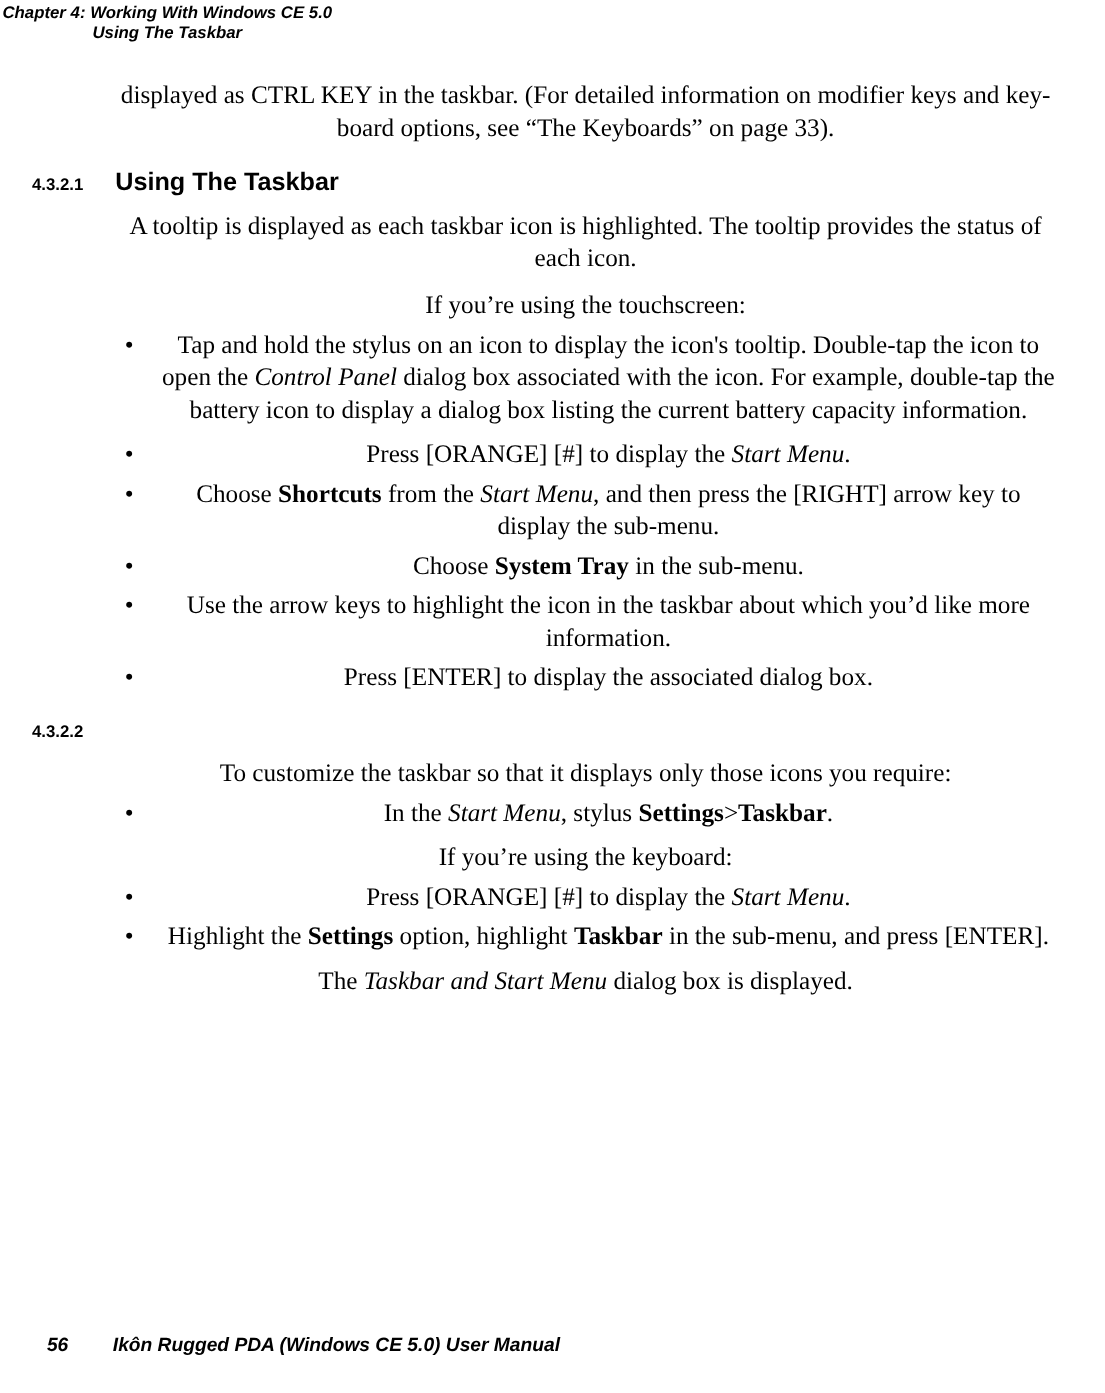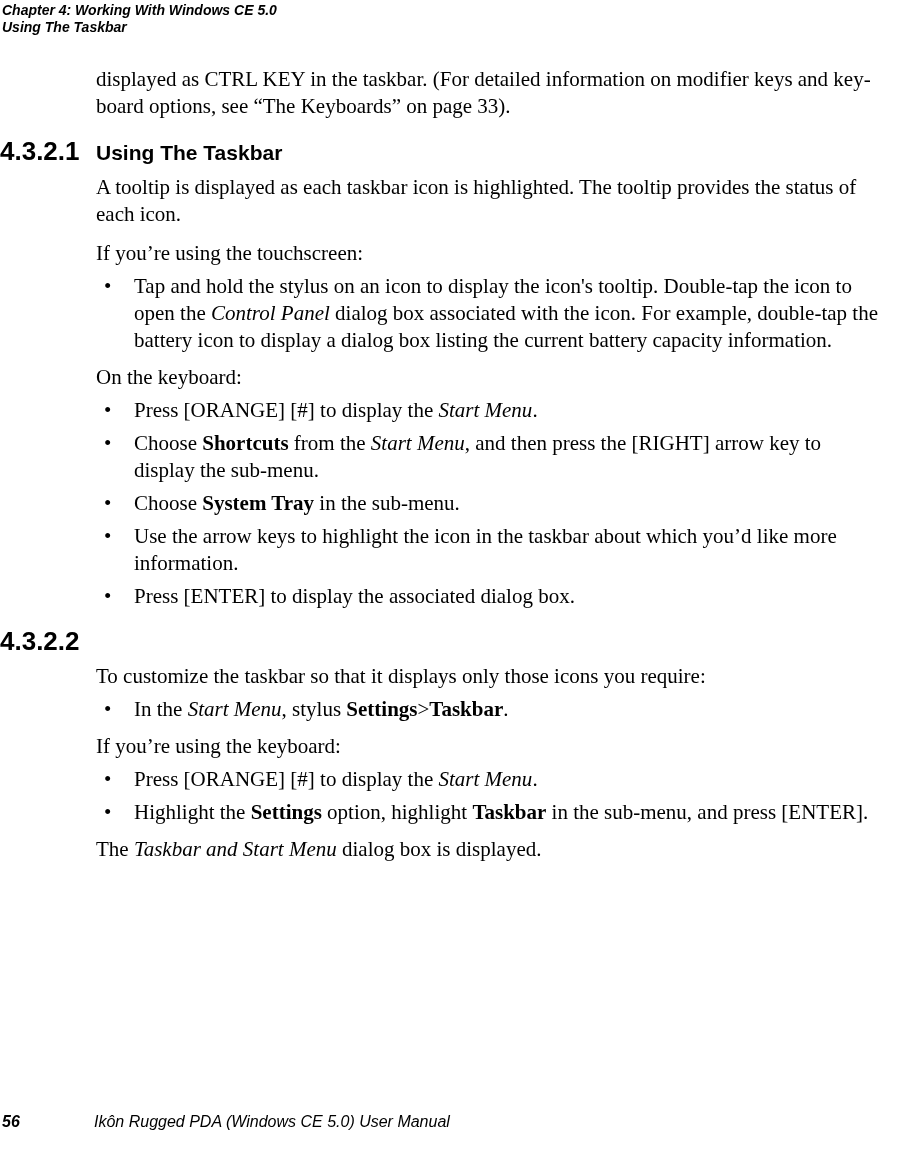"Chapter 4: Working With Windows" .page { text-align: none -> center }
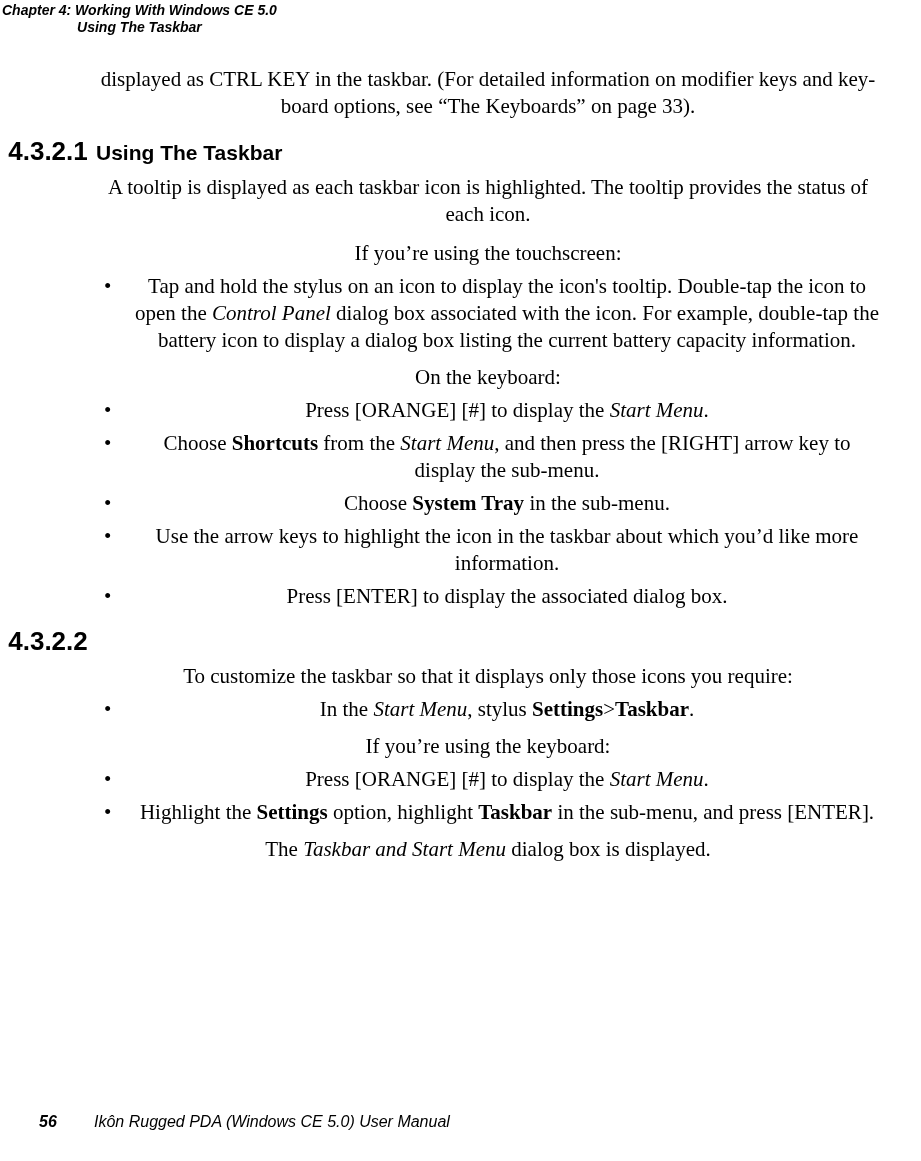"4.3.2.1" .sec-num { font-size: 26px -> 14px }
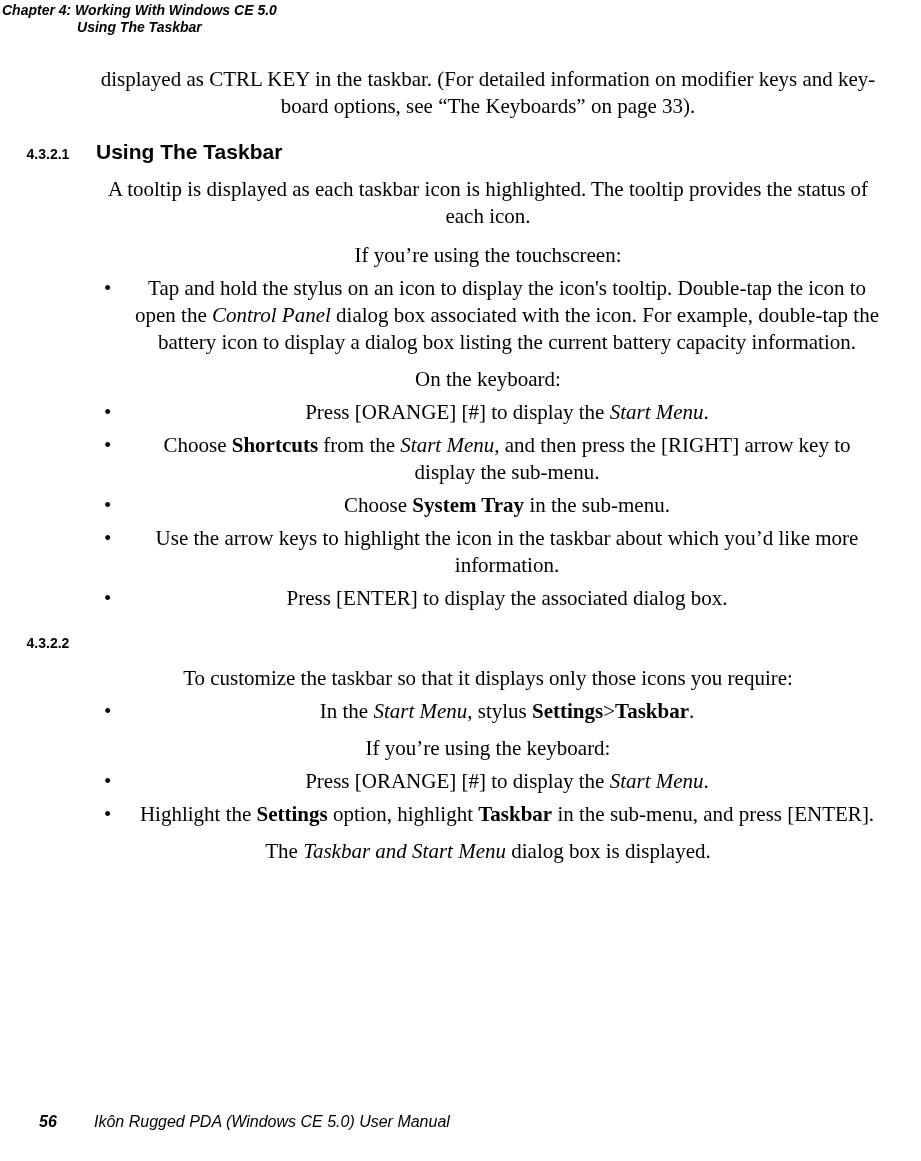"On the keyboard:" div.para { html: <div>On the keyboard:</div> -> none }
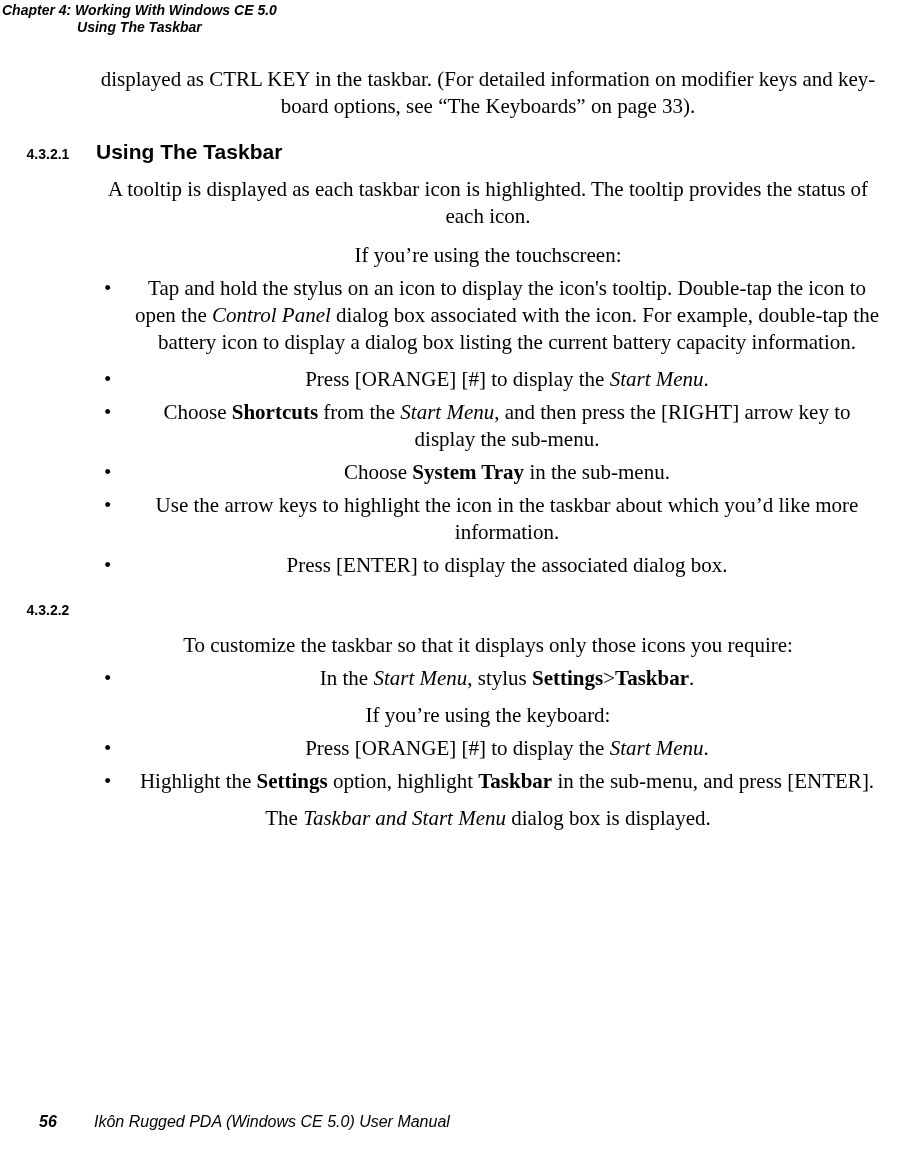"Ikôn Rugged PDA (Windows CE" .footer .booktitle { font-weight: 400 -> 700 }
